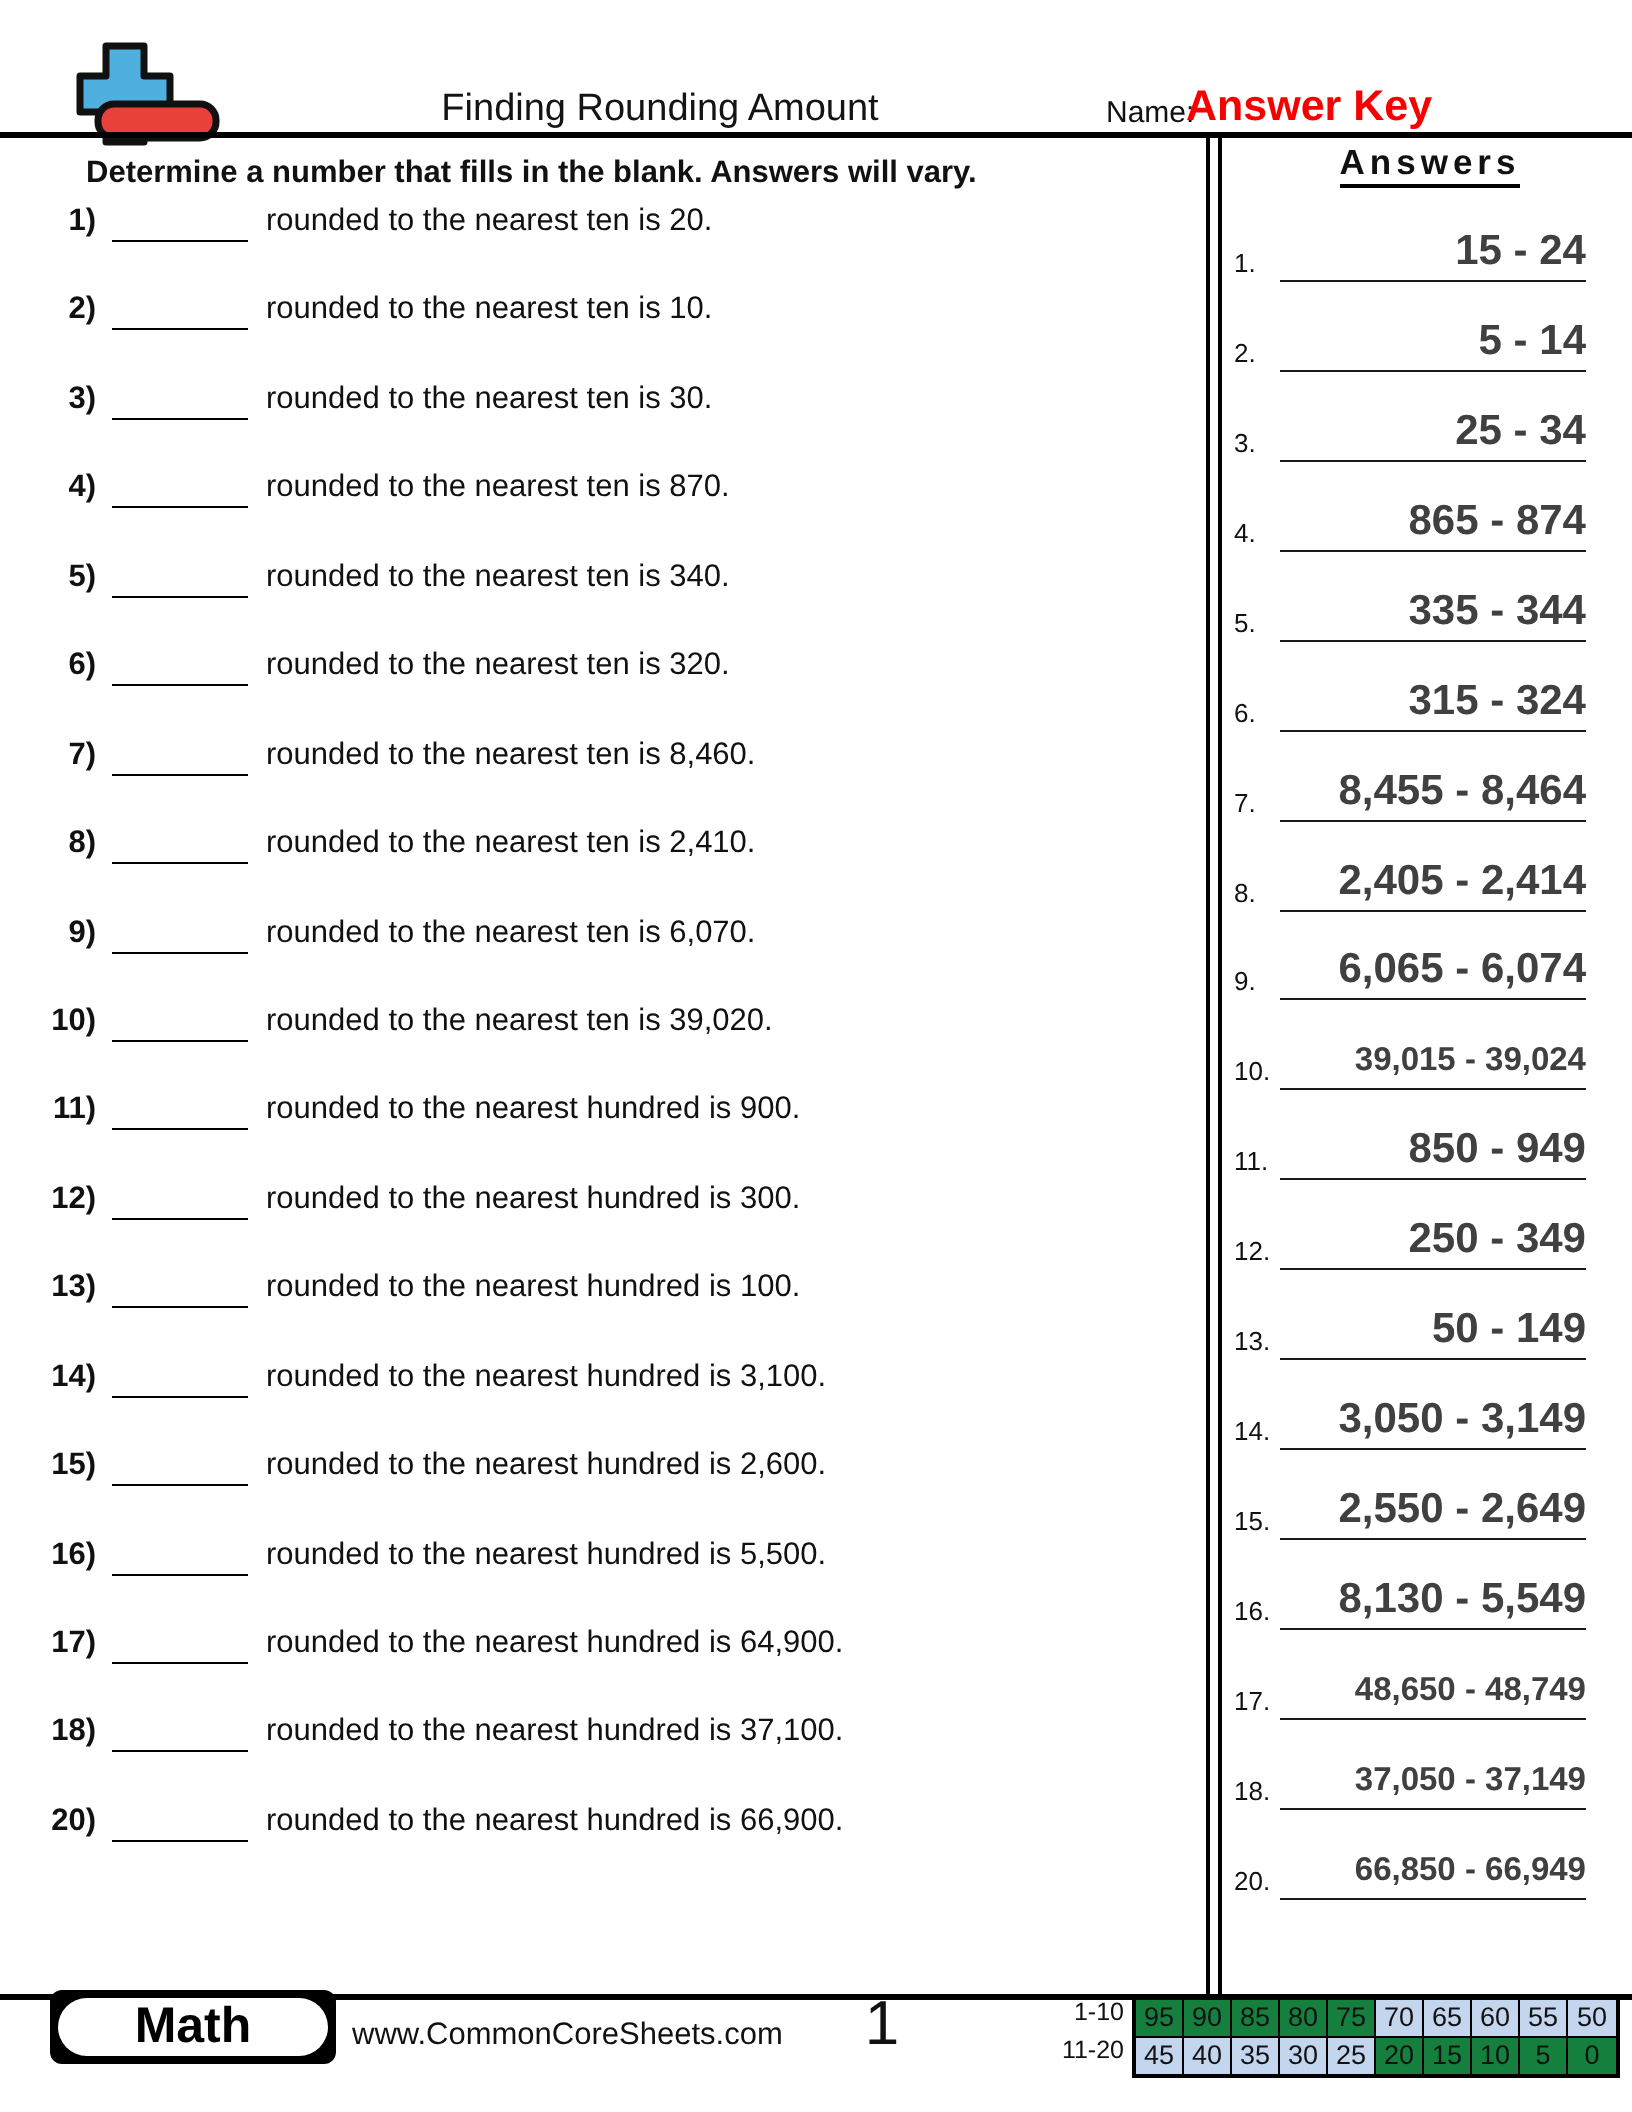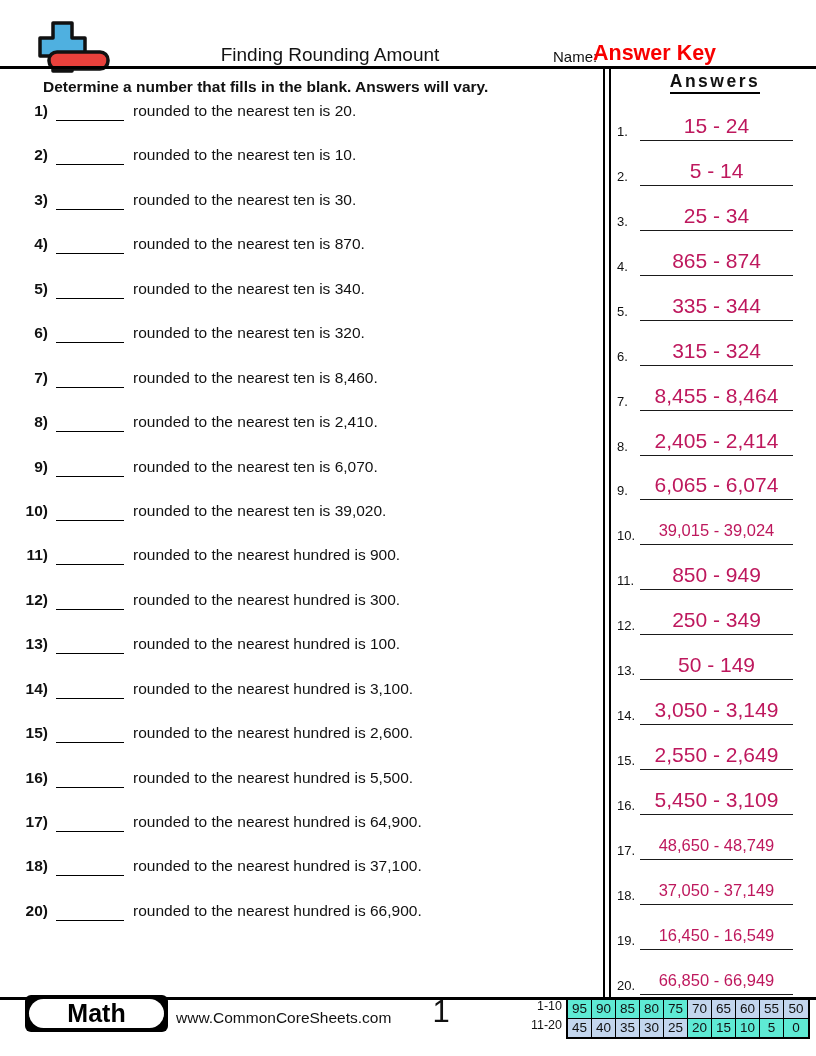"15 - 24" .ans-text { color: #be185d -> #404040; font-weight: normal -> bold; text-align: center -> right }
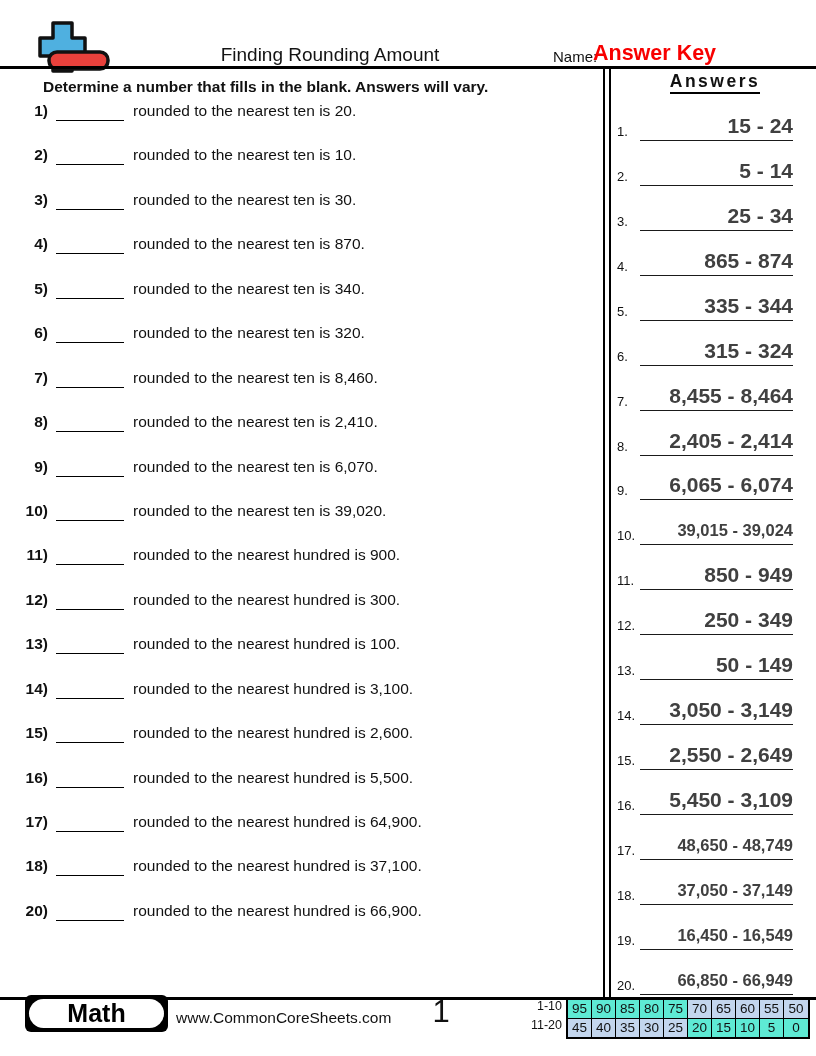"5,450 - 3,109" span.ans-text { text: 5,450 - 3,109 -> 8,130 - 5,549 }
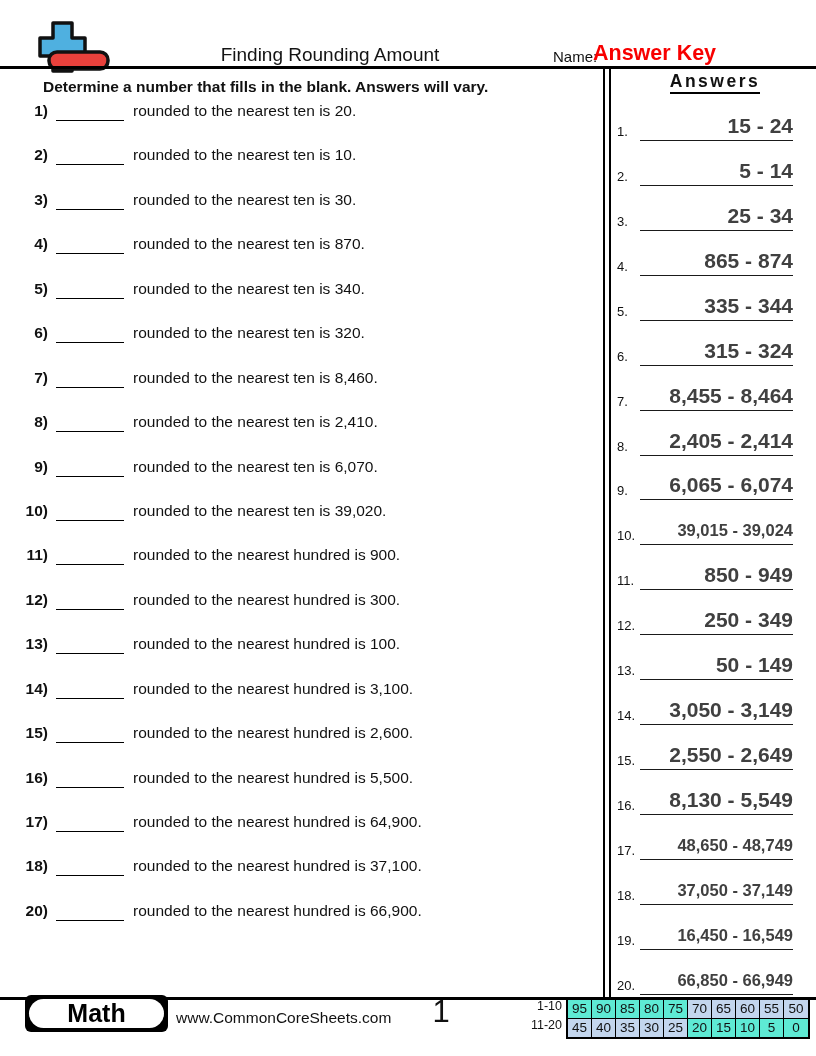"19." div.ans-row { html: <div> <span>19.</span> <span></span> <span>16,450 - 16,549</span> </div> -> none }
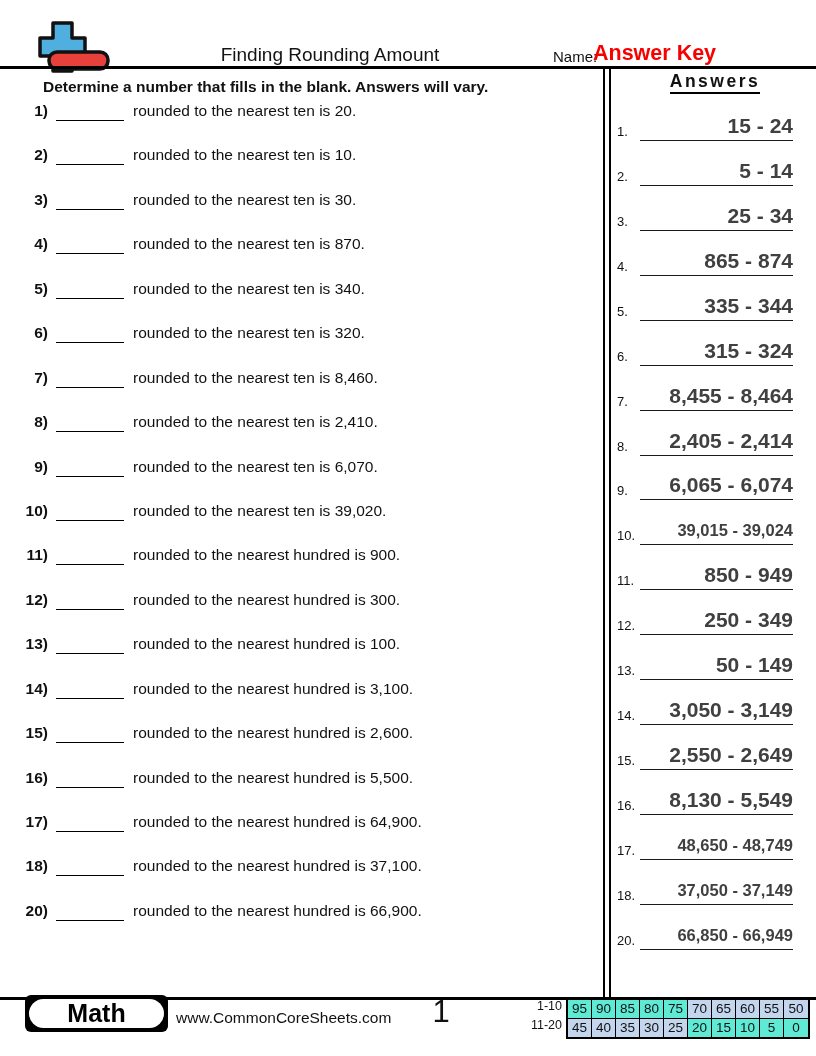"95" .score-table { background: #5eead4 -> #15803d }
